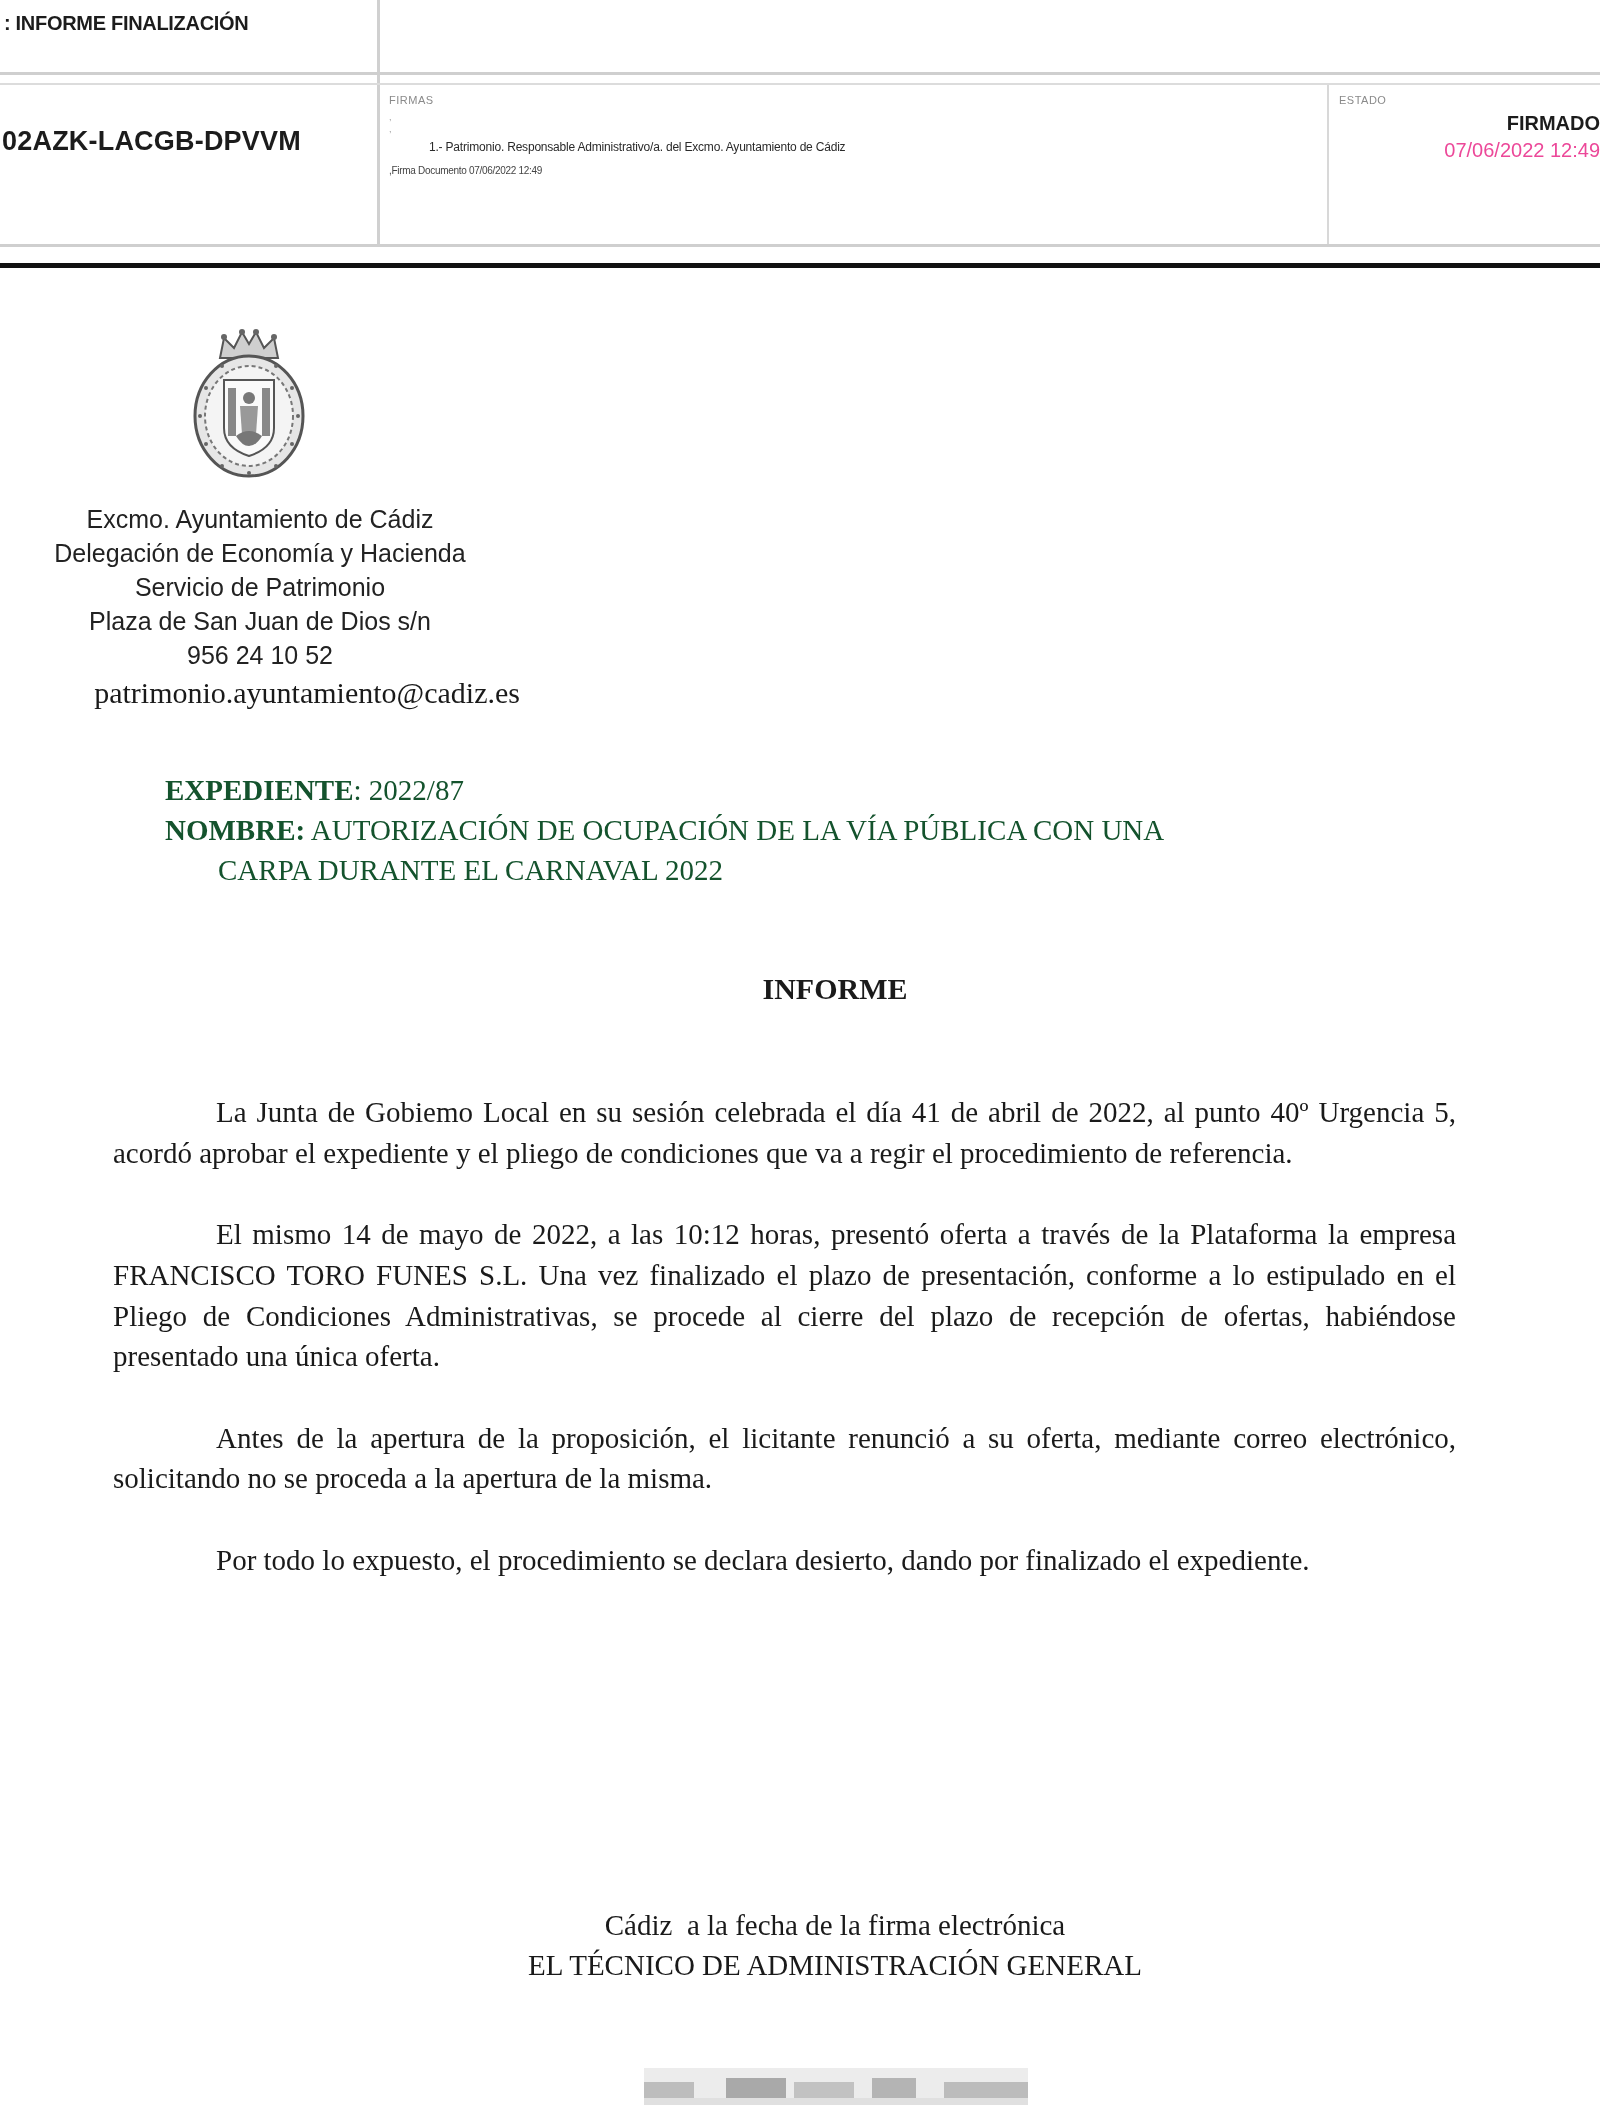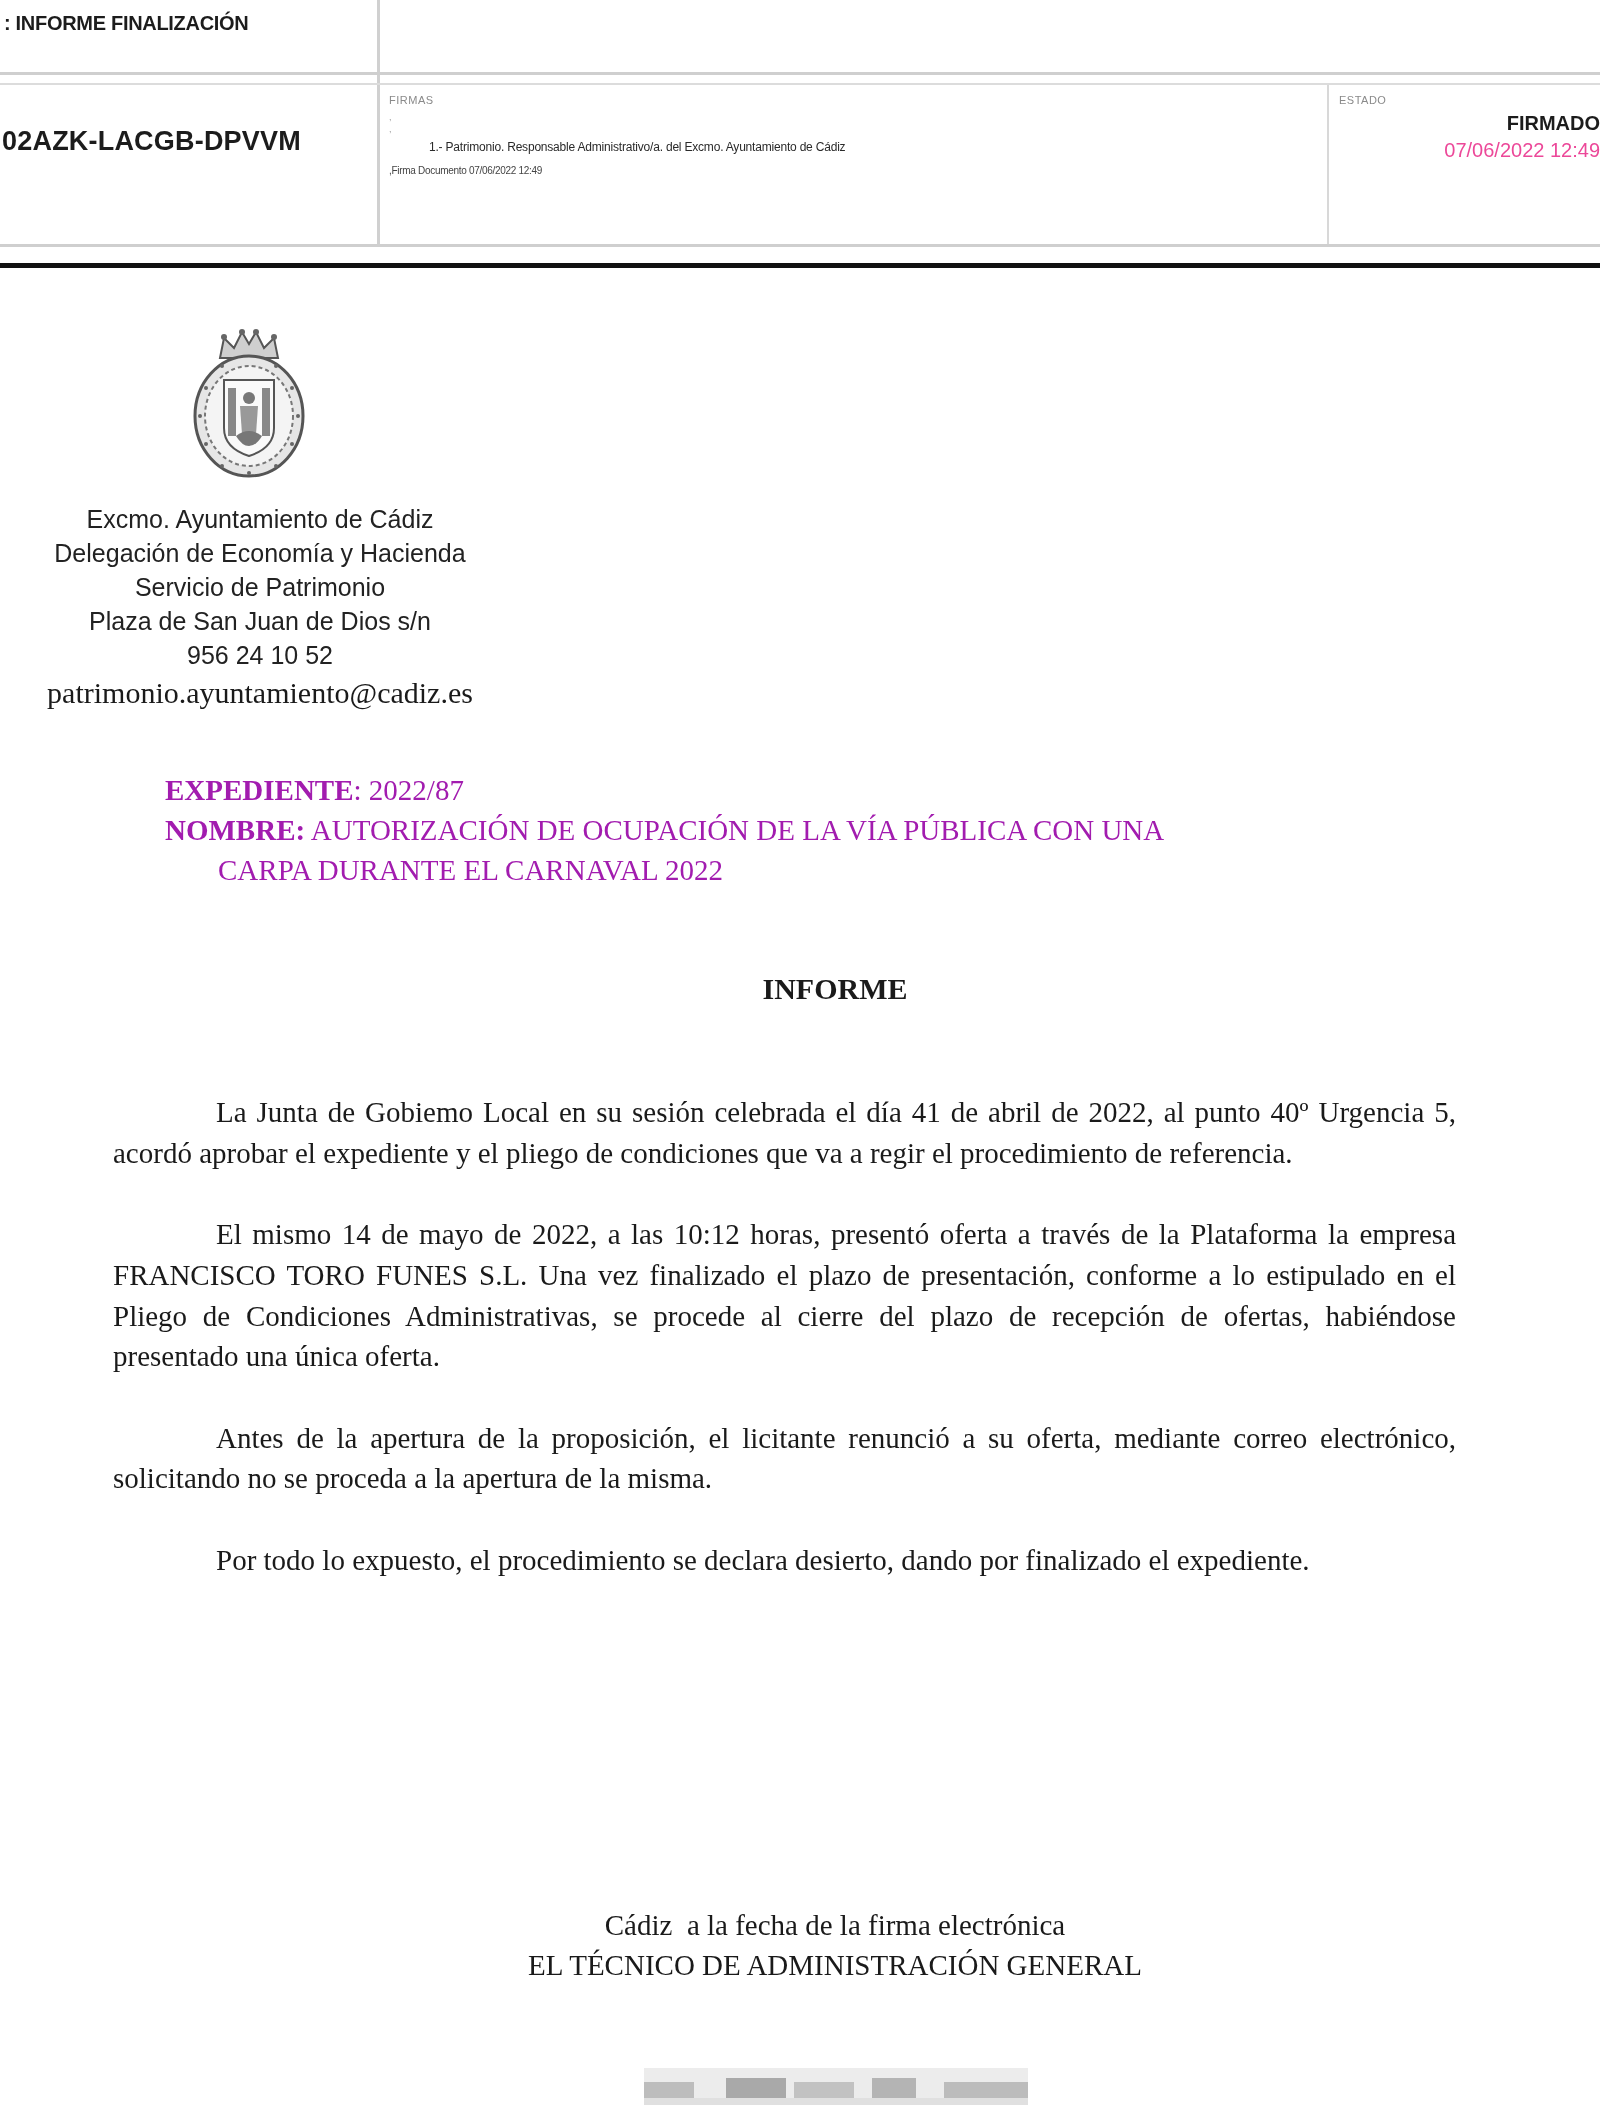"patrimonio.ayuntamiento@cadiz.es" .org-email { text-align: none -> right }
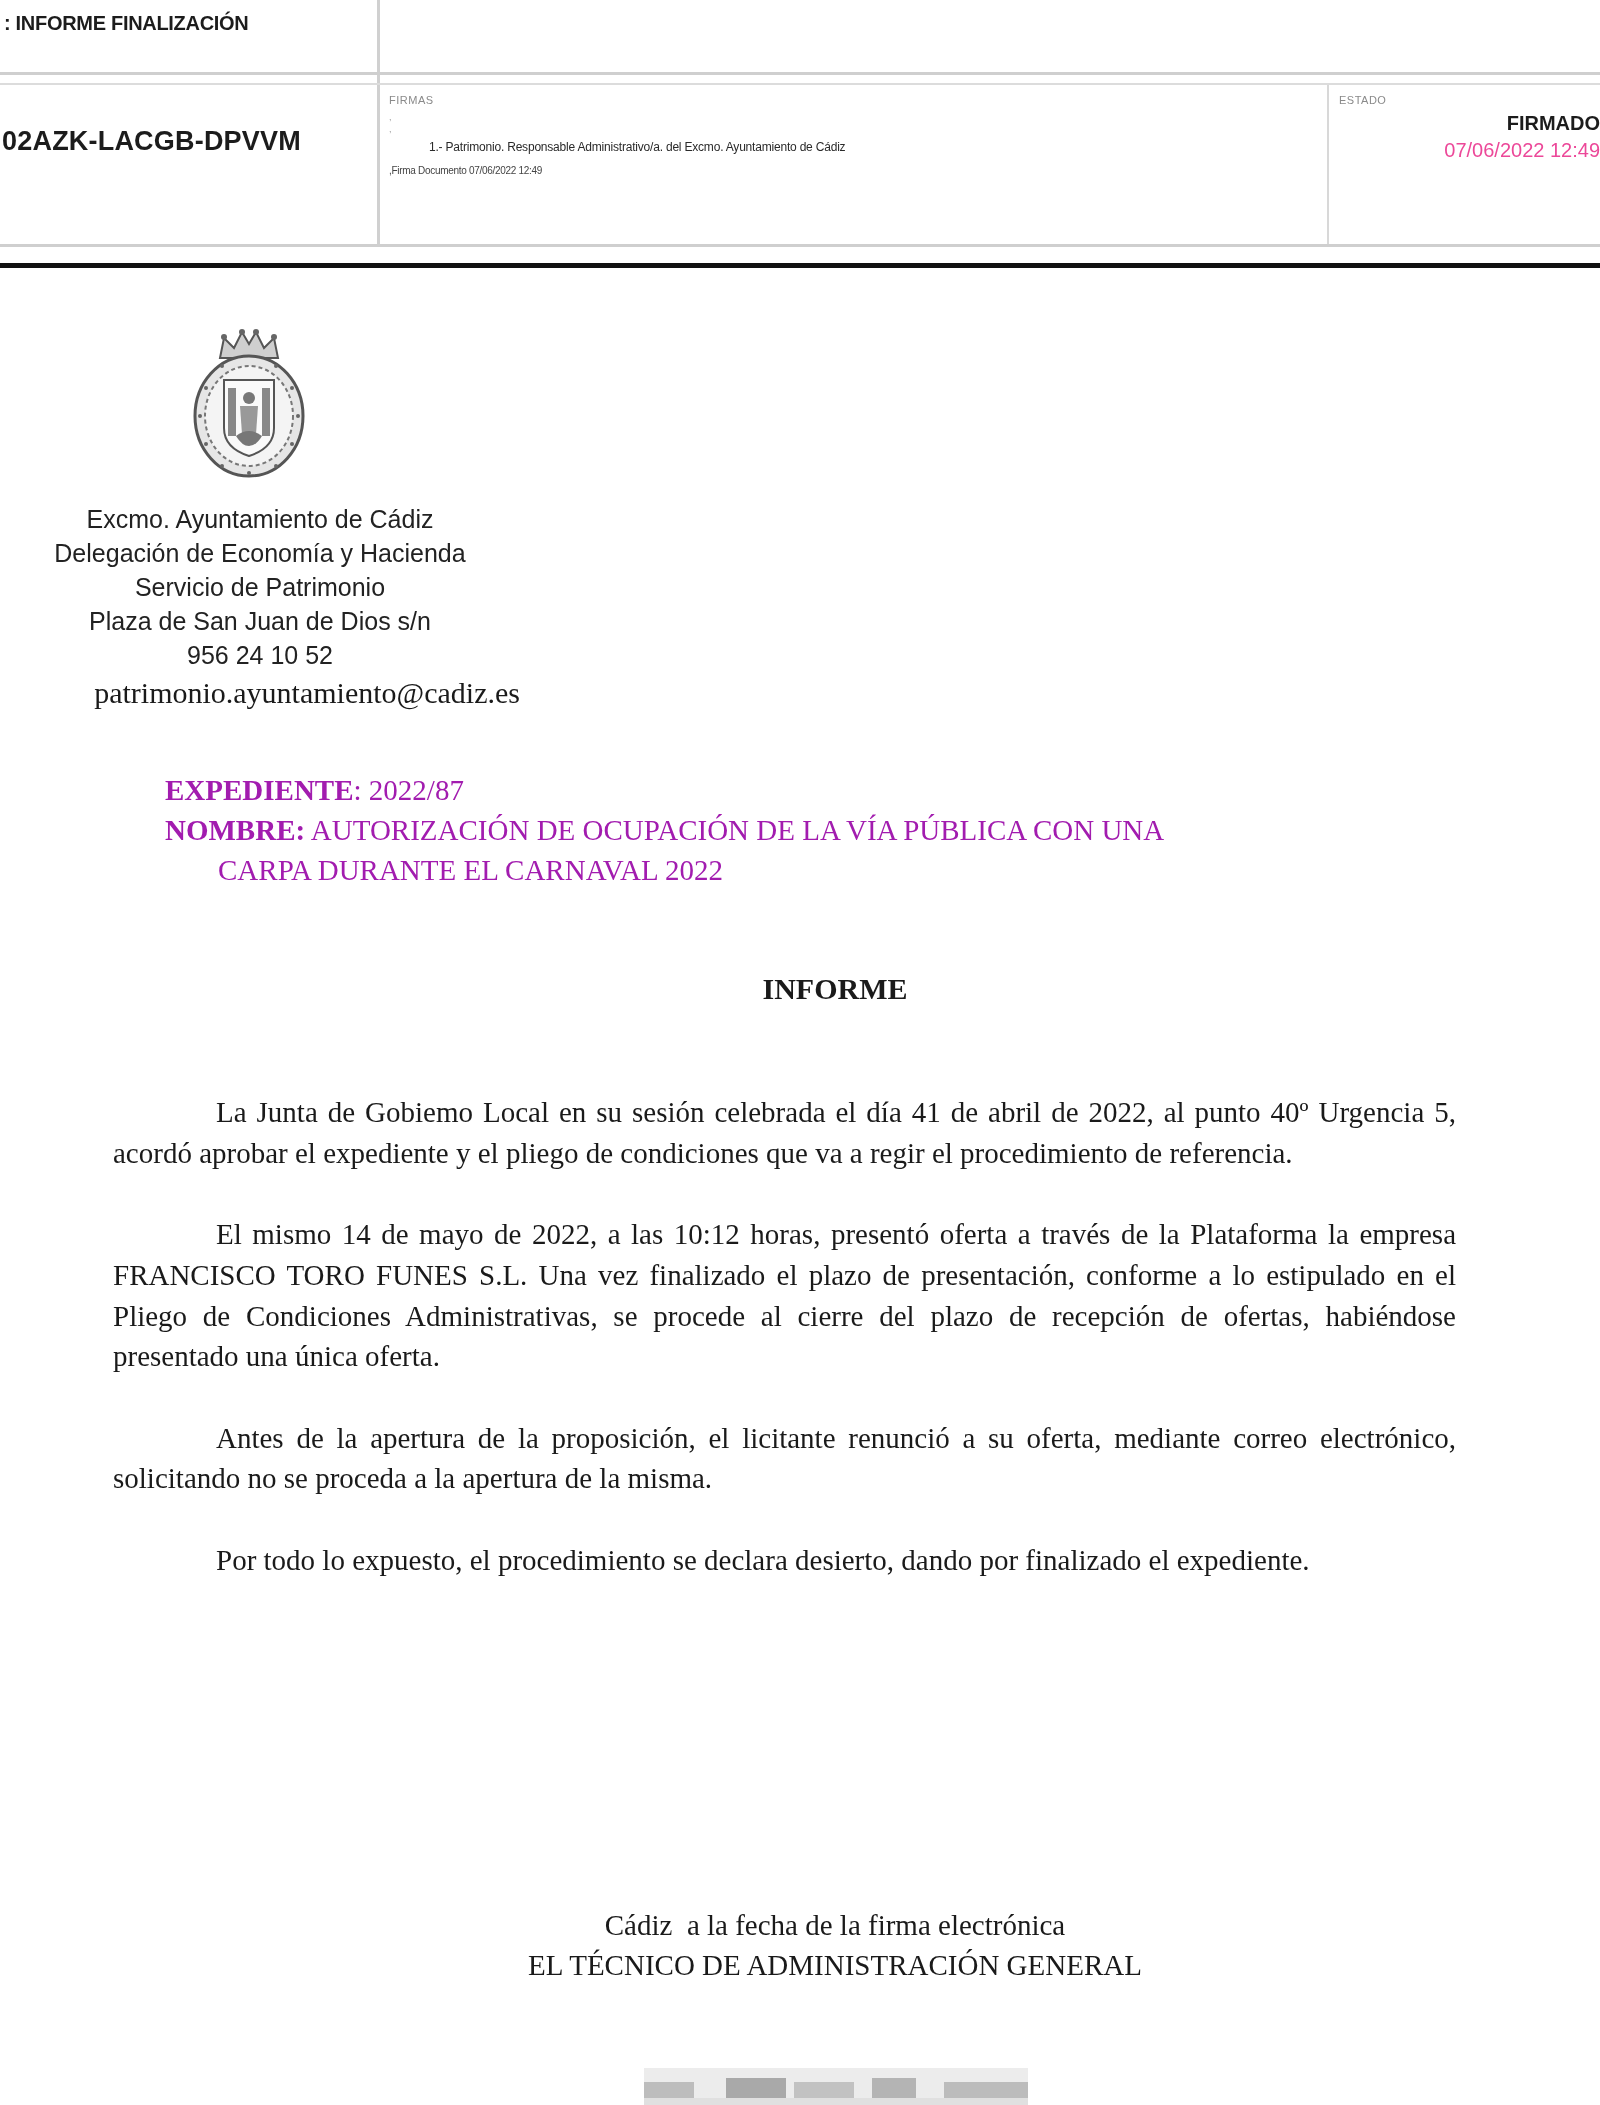"EXPEDIENTE: 2022/87" .meta { color: #a21caf -> #14532d }
